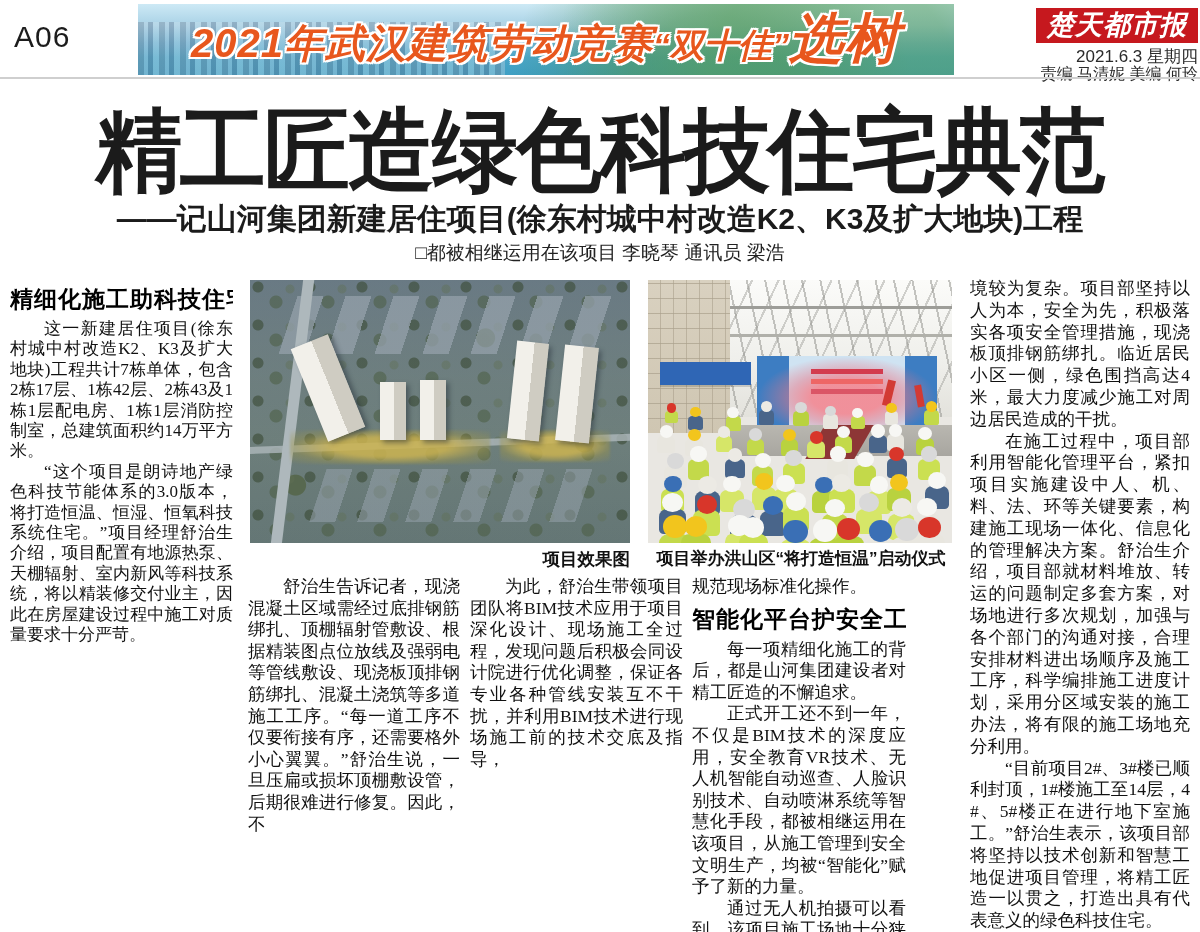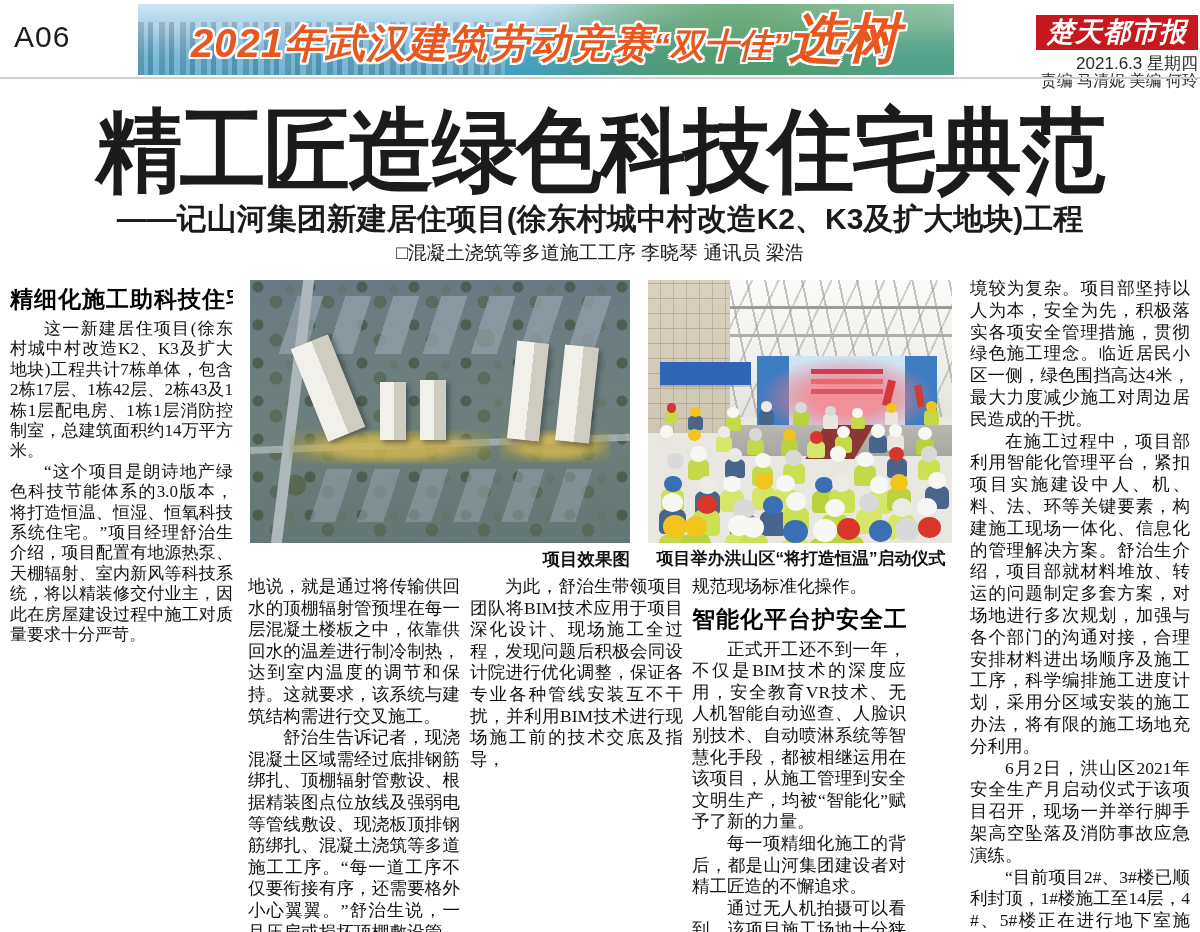"楚天都市报" .masthead { top: 15px -> 8px }
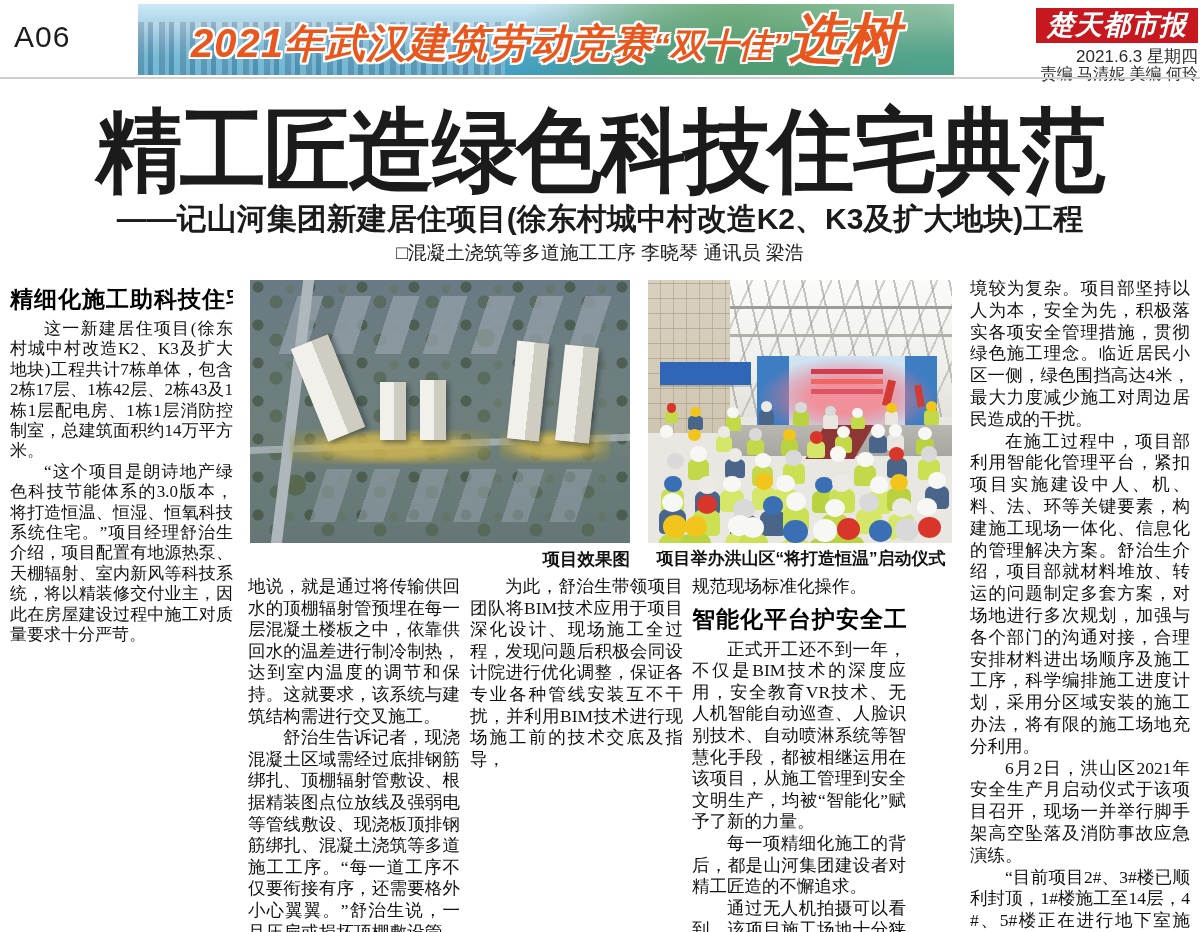"□混凝土浇筑等多道施工工序 李晓琴 通讯员 梁浩" div.byline { text: 混凝土浇筑等多道施工工序 -> 都被相继运用在该项目 }
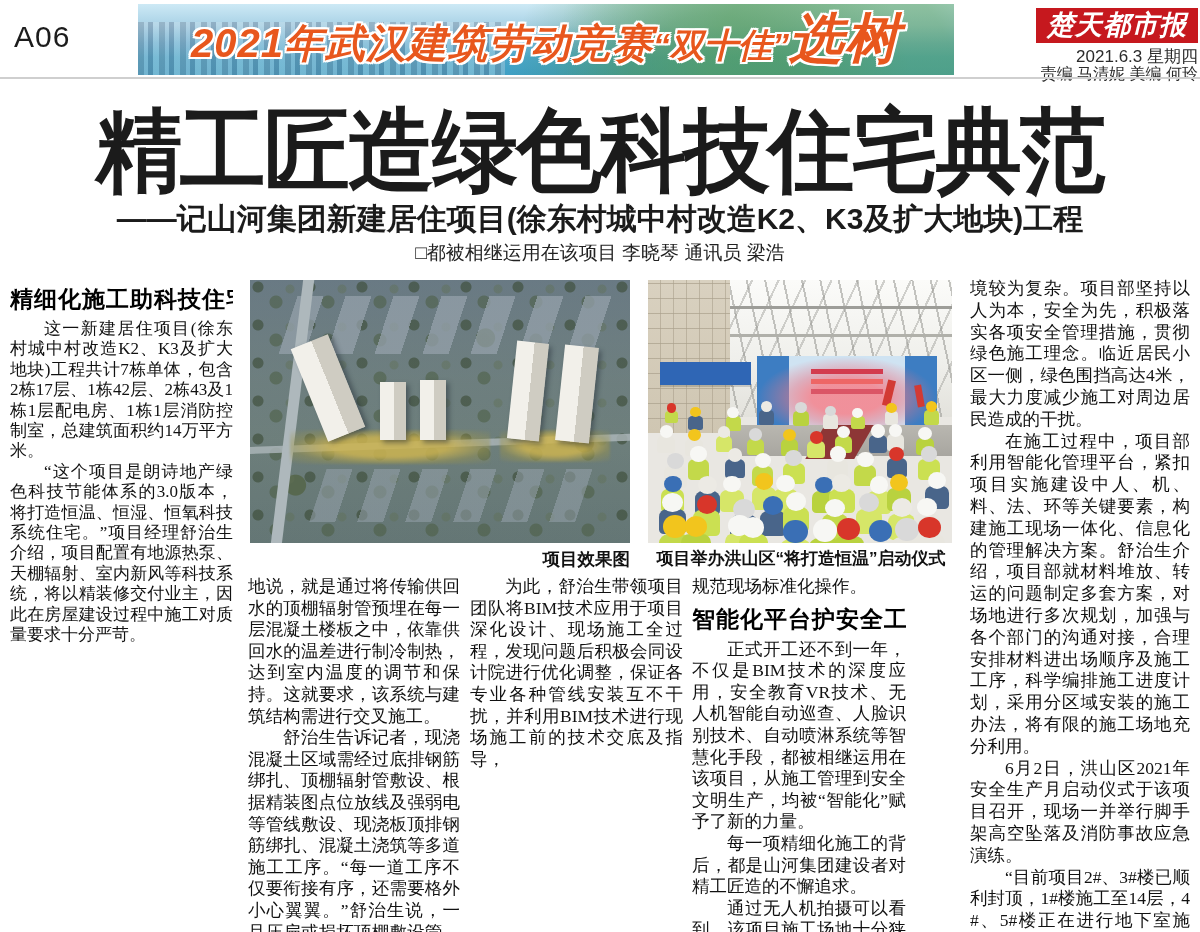"境较为复杂。项目部坚持以人为本，安全为先，积极落实各项安全管理措施，贯彻绿色施工" div.body-p { text: 贯彻绿色施工理念 -> 现浇板顶排钢筋绑扎 }
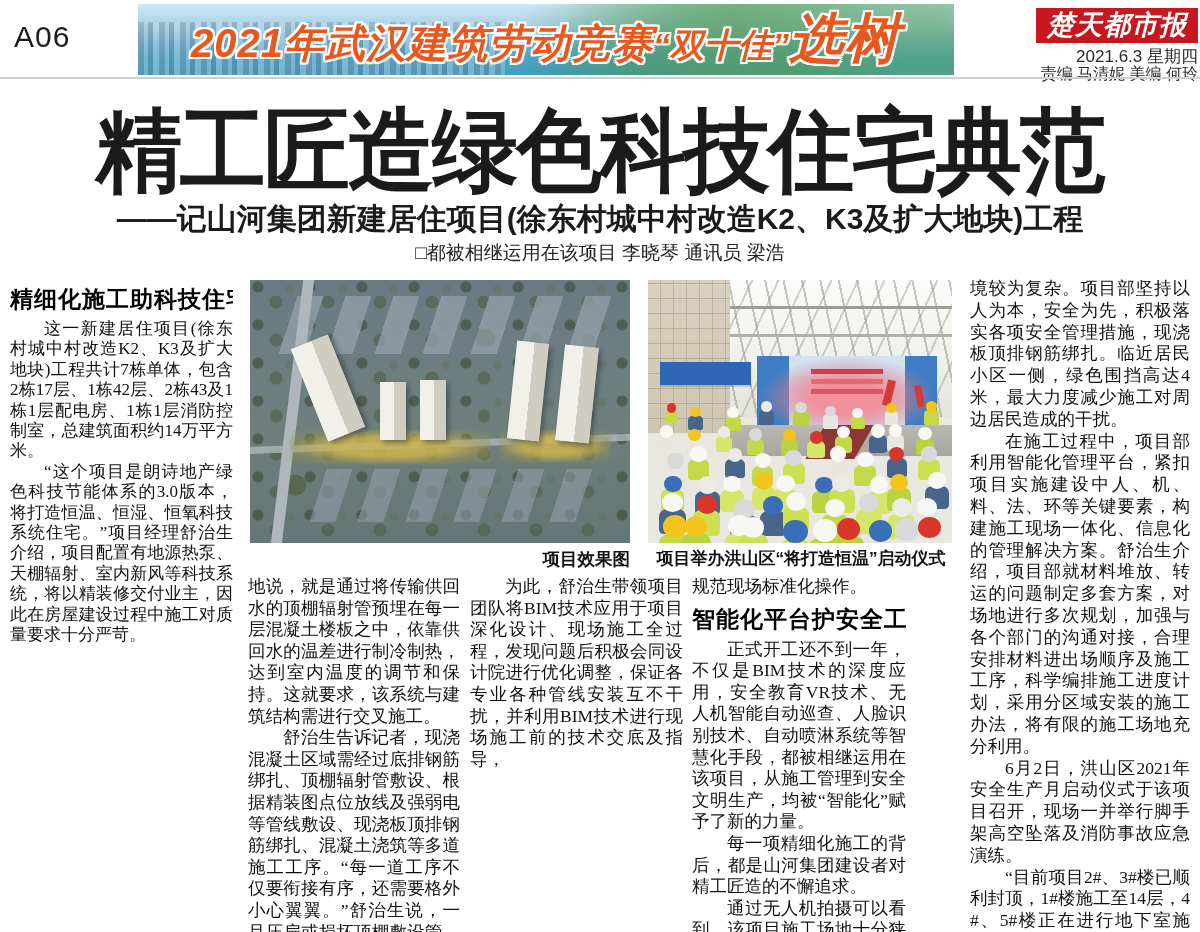"地说，就是通过将传输供回水的顶棚辐射管预埋在每一层混凝土楼板之中，依靠供回水的温" div.body-p { html: <div>地说，就是通过将传输供回水的顶棚辐射管预埋在每一层混凝土楼板之中，依靠供回水的温差进行制冷制热，达到室内温度的调节和保持。这就要求，该系统与建筑结构需进行交叉施工。</div> -> none }
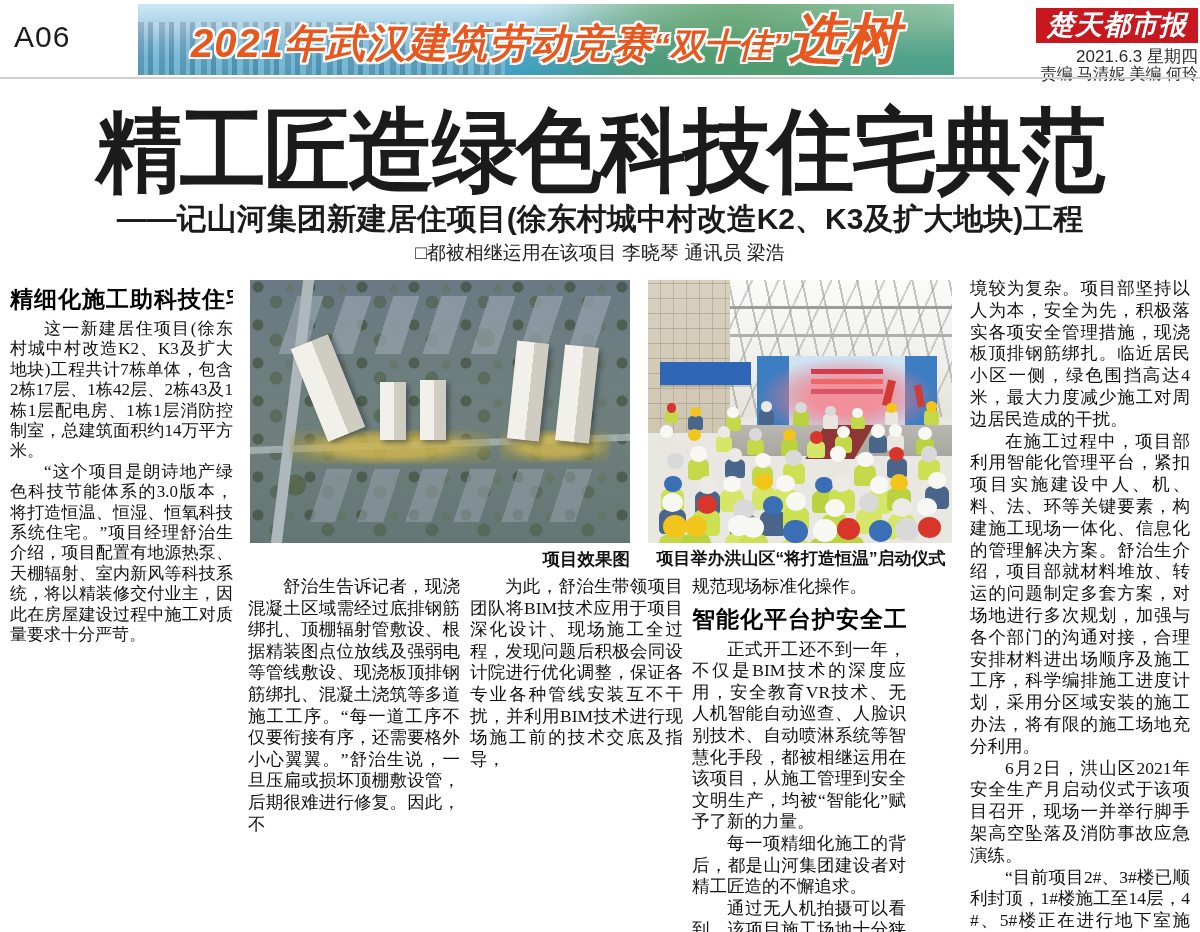"正式开工还不到一年，不仅是BIM技术的深度应用，安全教育VR技术、无人机智能自动" div.body-p { order: before "每一项精细化施工的背后，都是山河集团建设者对精工匠造的不懈追求。" -> after "每一项精细化施工的背后，都是山河集团建设者对精工匠造的不懈追求。" }
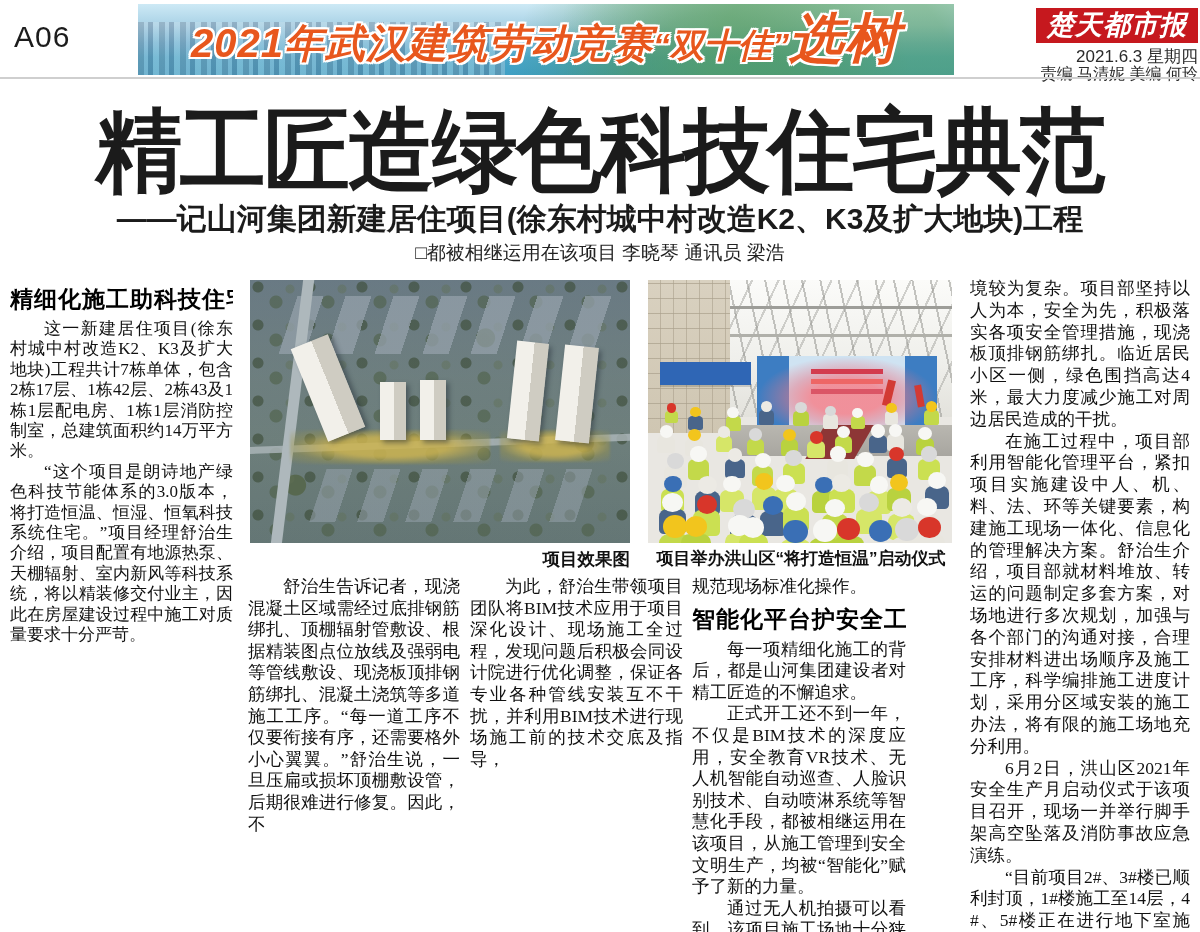"6月2日，洪山区2021年安全生产月启动仪式于该项目召开，现场一并举行脚手架高空" div.body-p { html: <div>6月2日，洪山区2021年安全生产月启动仪式于该项目召开，现场一并举行脚手架高空坠落及消防事故应急演练。</div> -> none }
